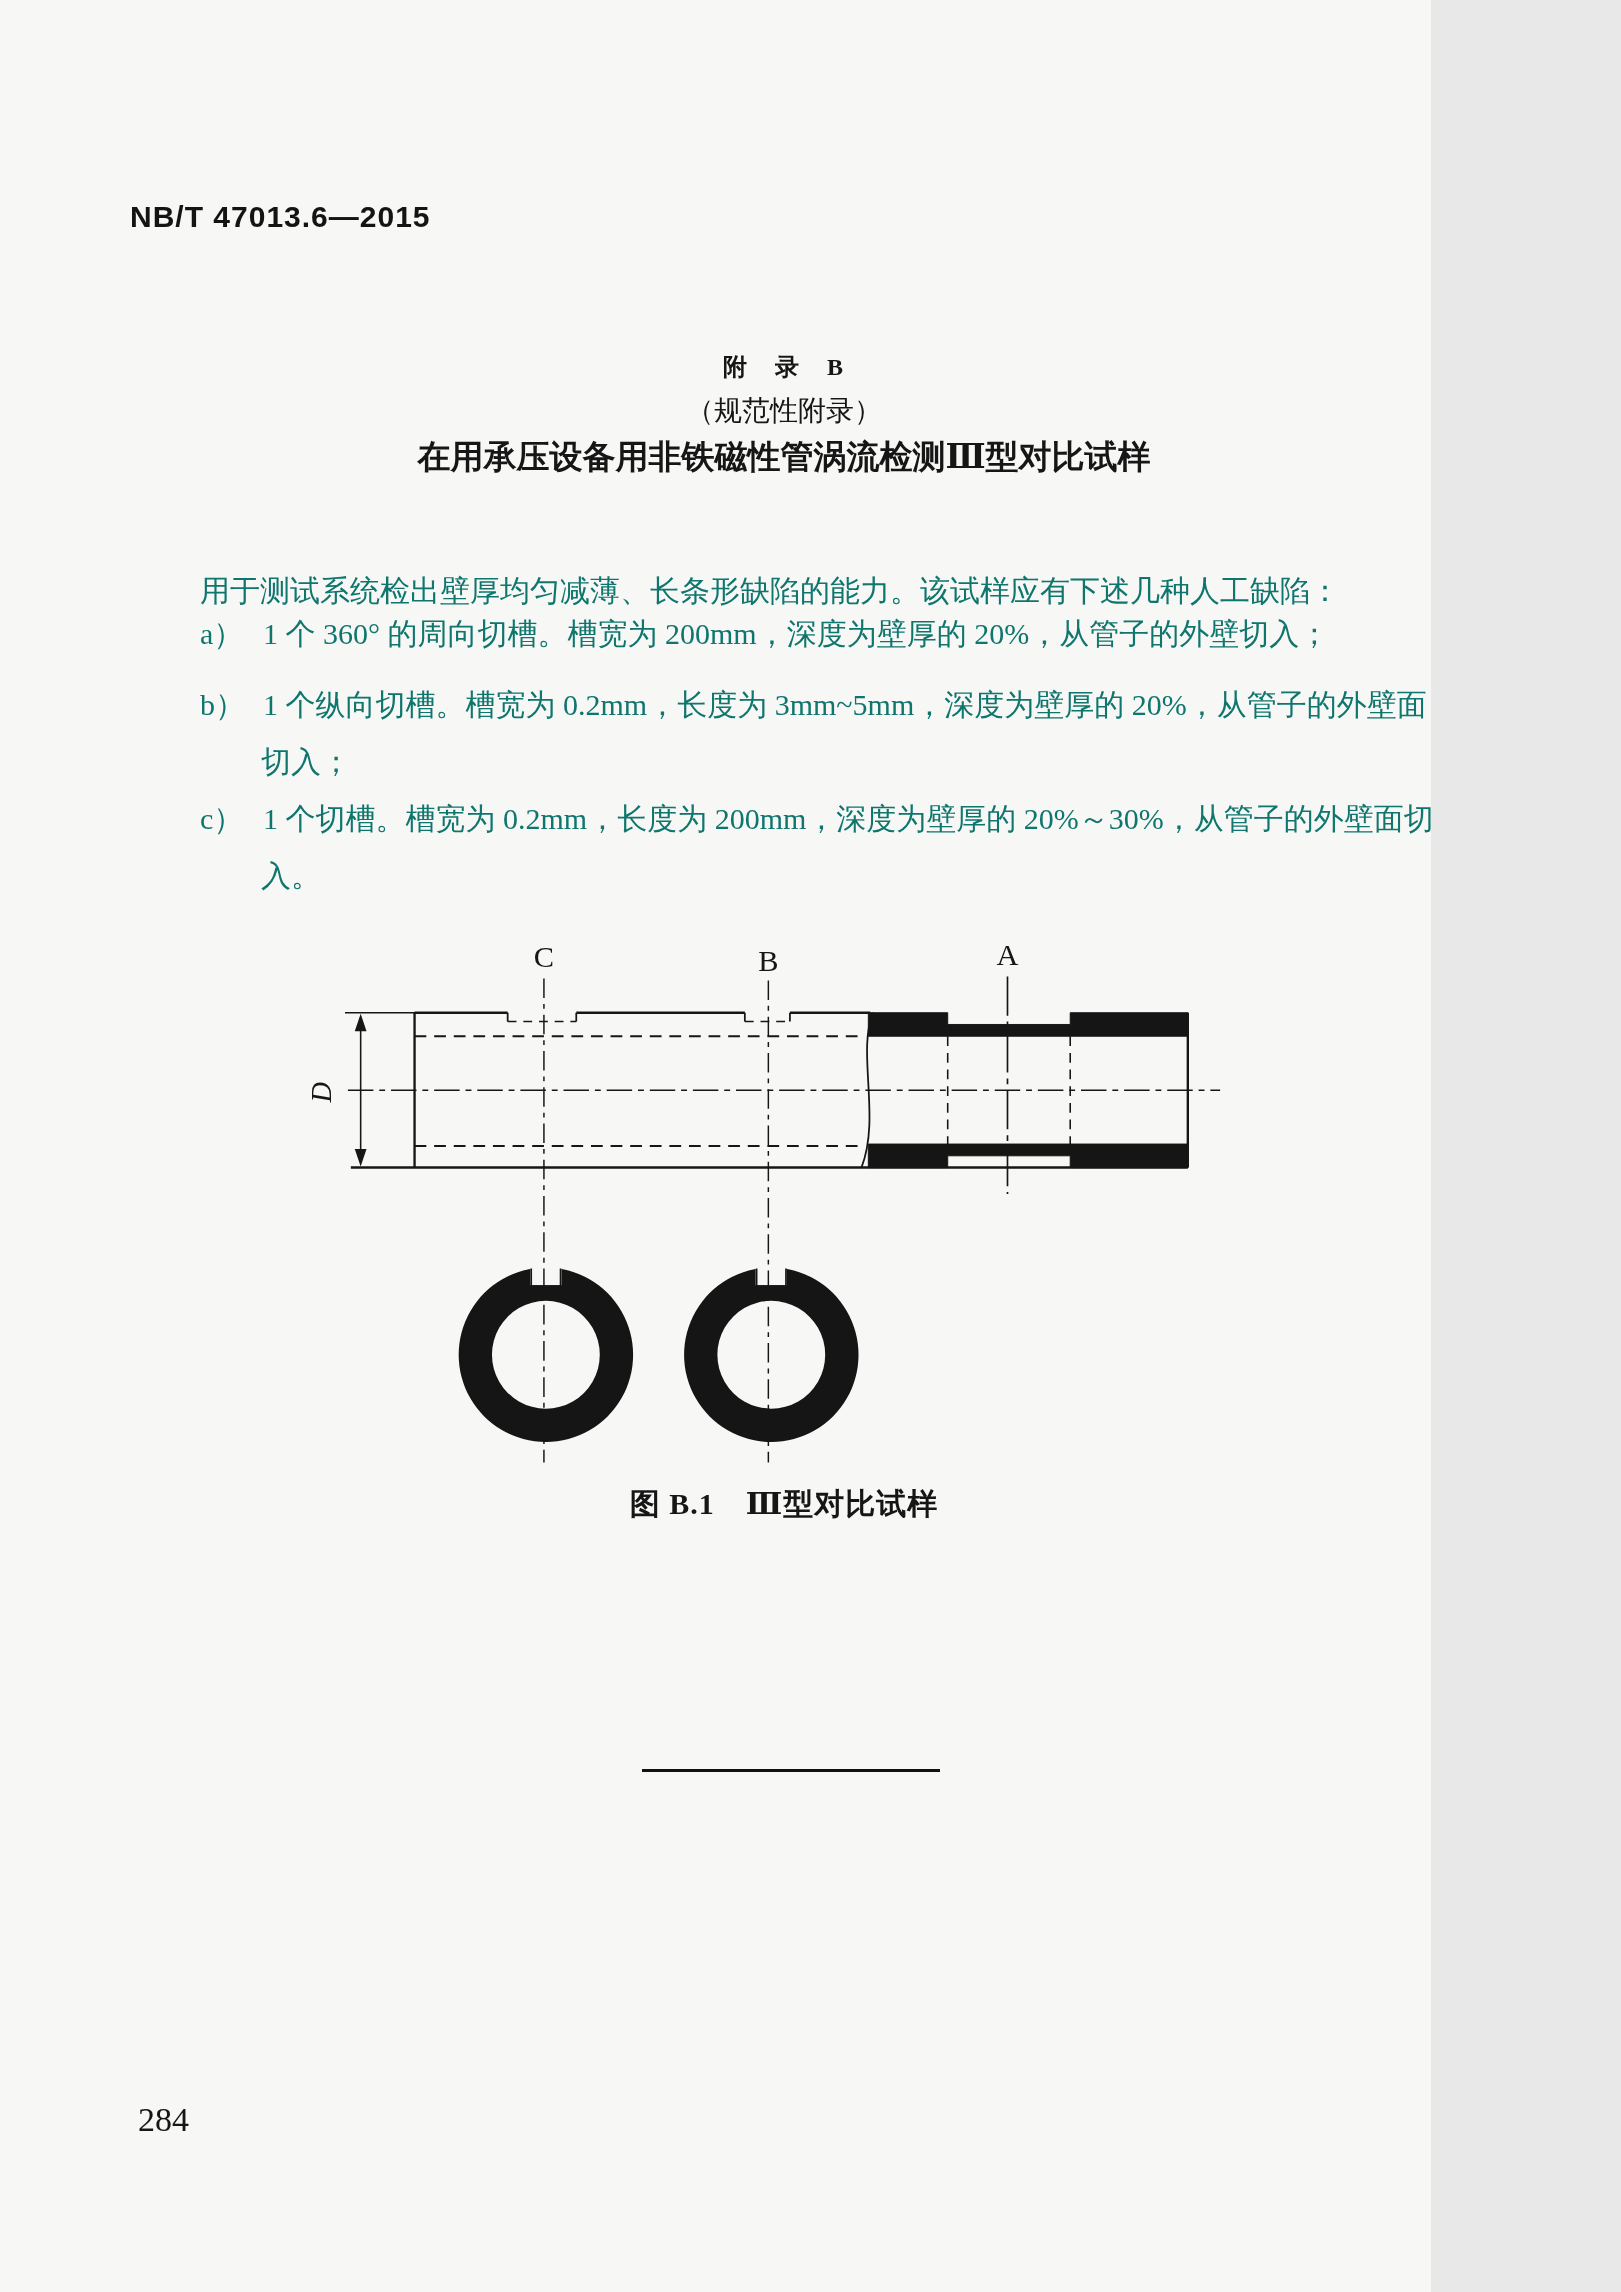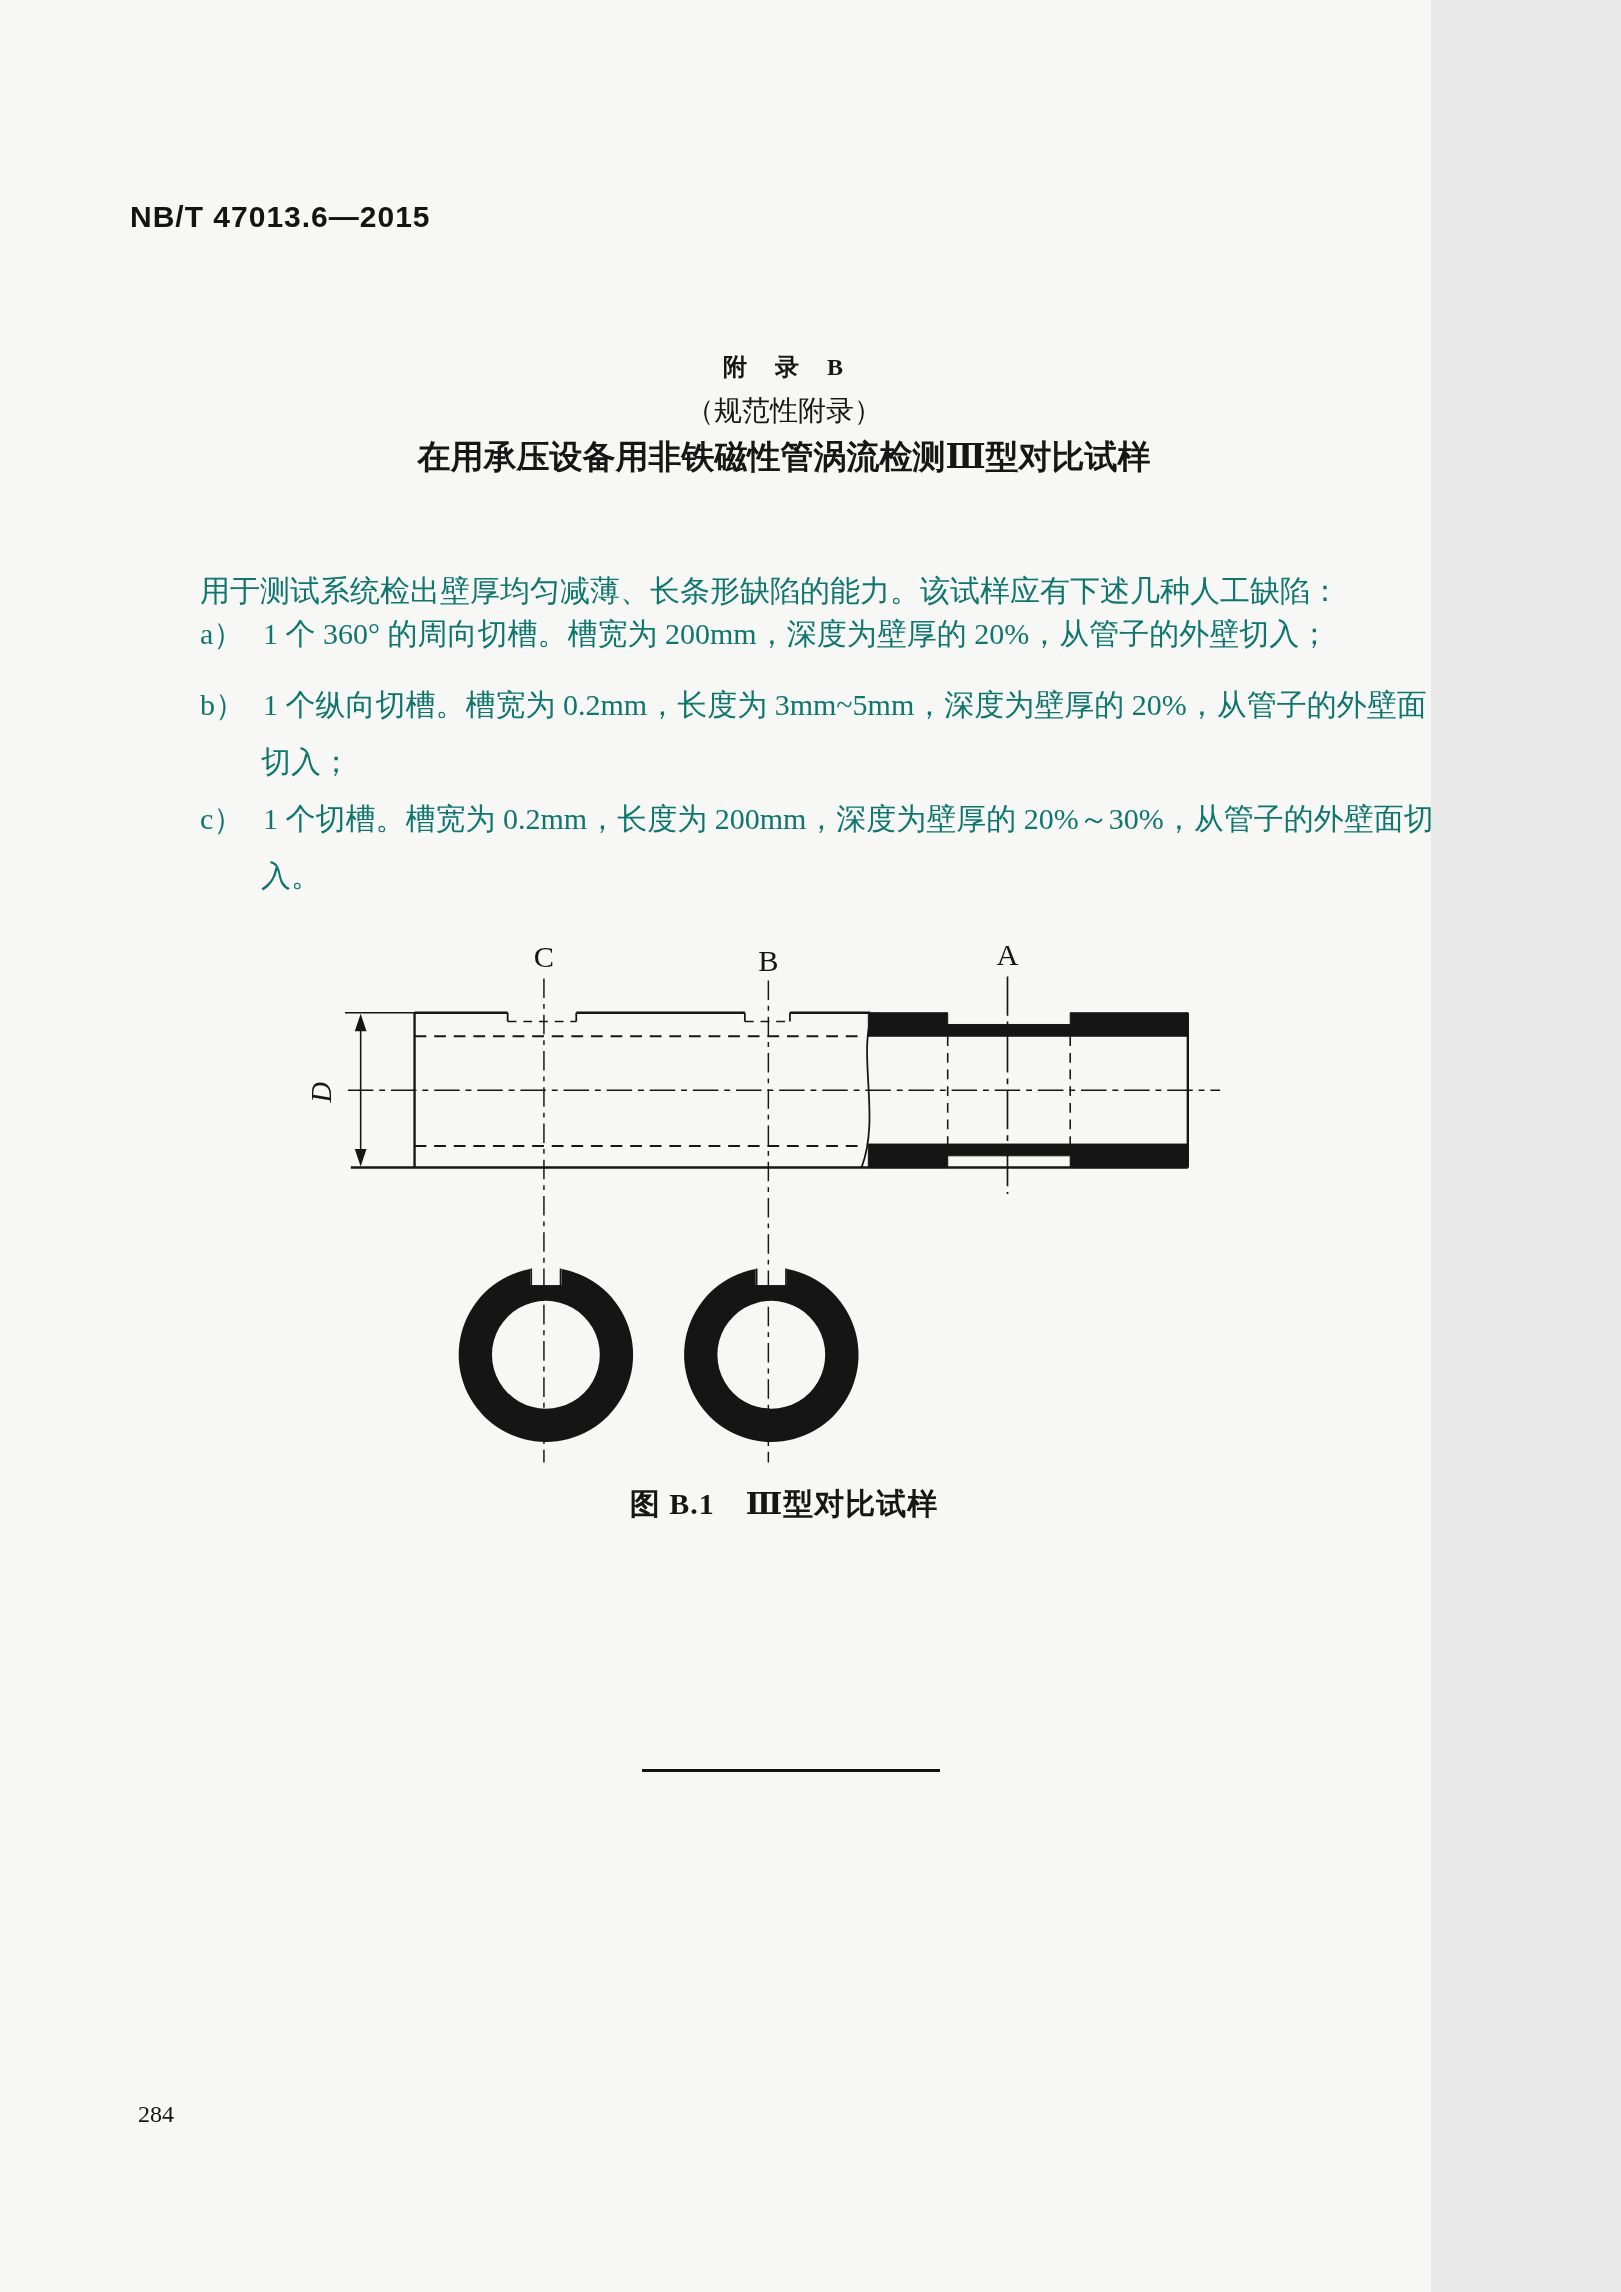"284" .page-number { font-size: 24px -> 34px }
